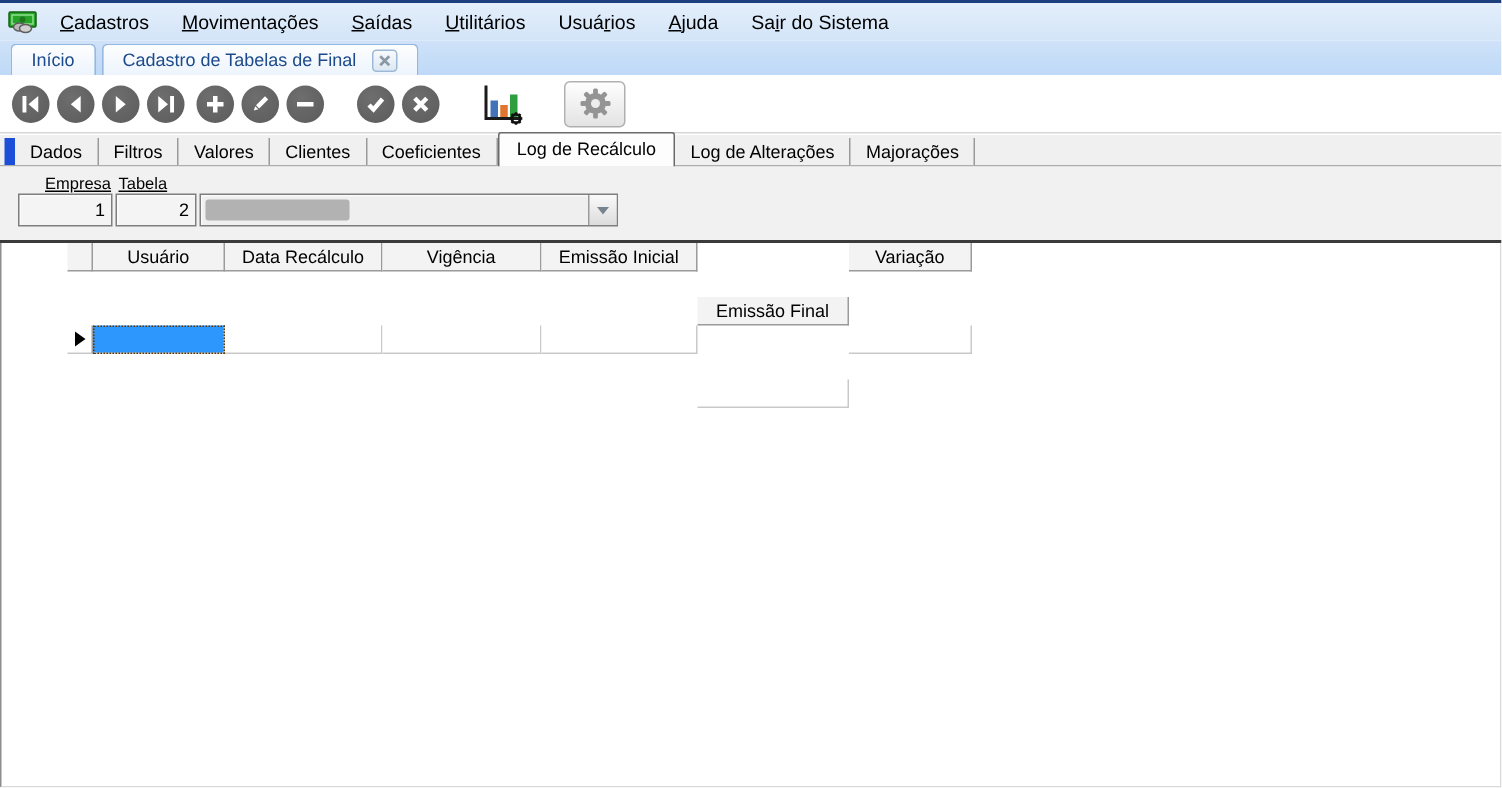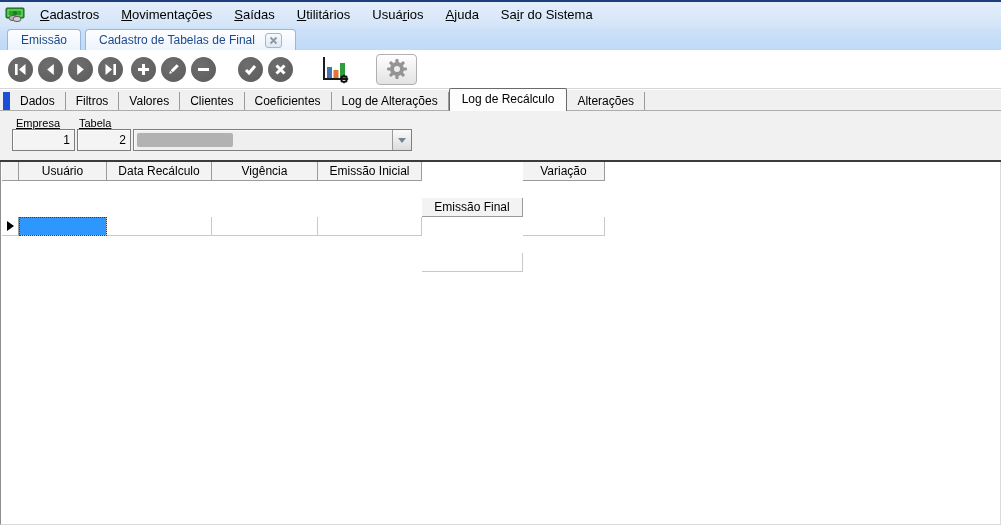"Emissão" span { text: Emissão -> Início }
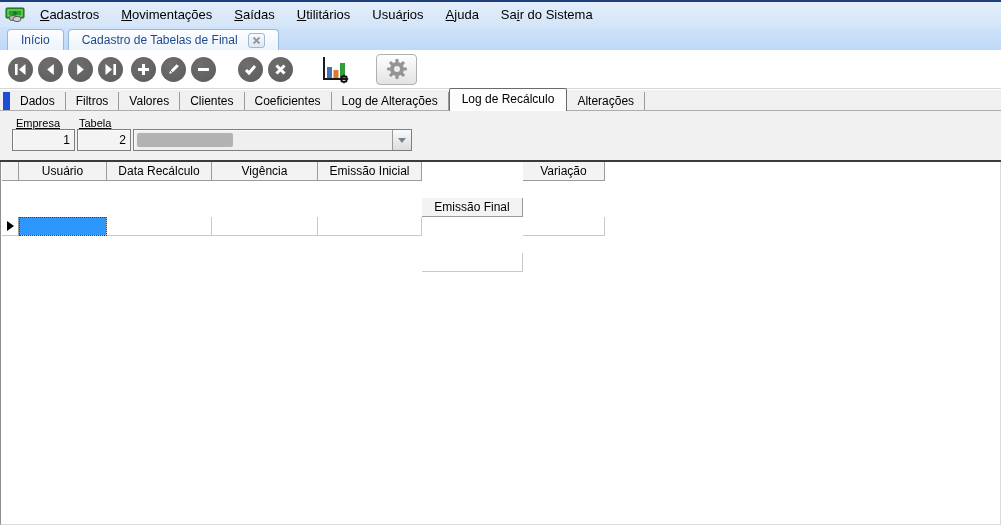"Log de Alterações" div.ptab { order: before "Log de Recálculo" -> after "Log de Recálculo" }
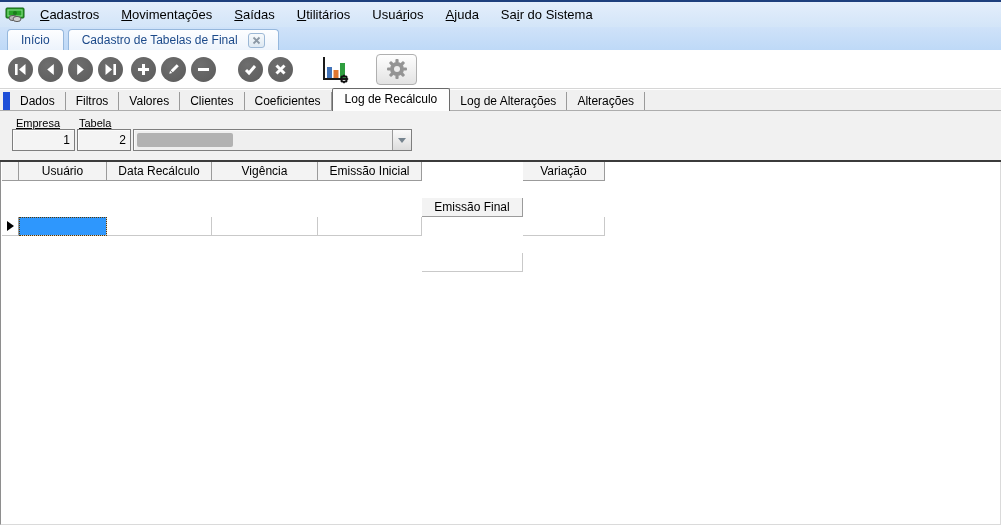"Alterações" div.ptab { text: Alterações -> Majorações }
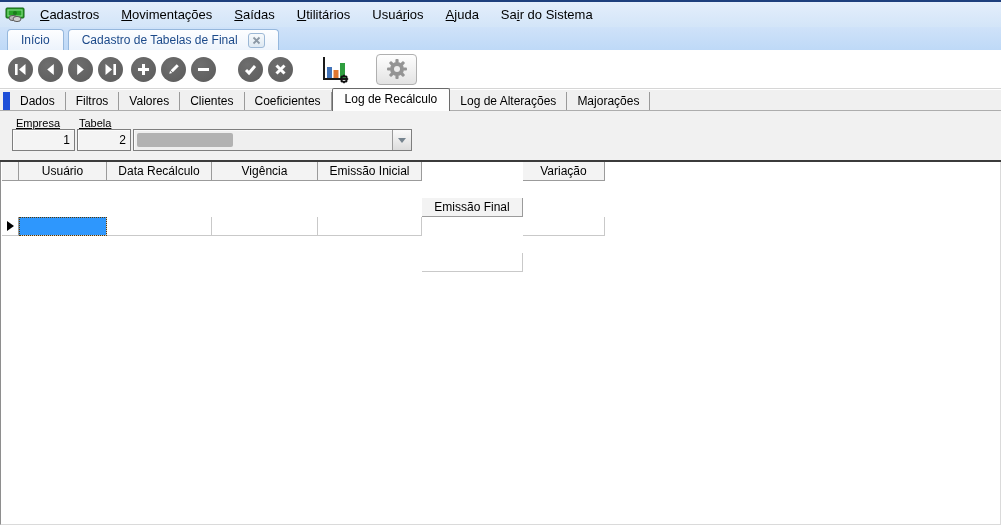"Empresa" div.f-label { left: 16px -> 30px }
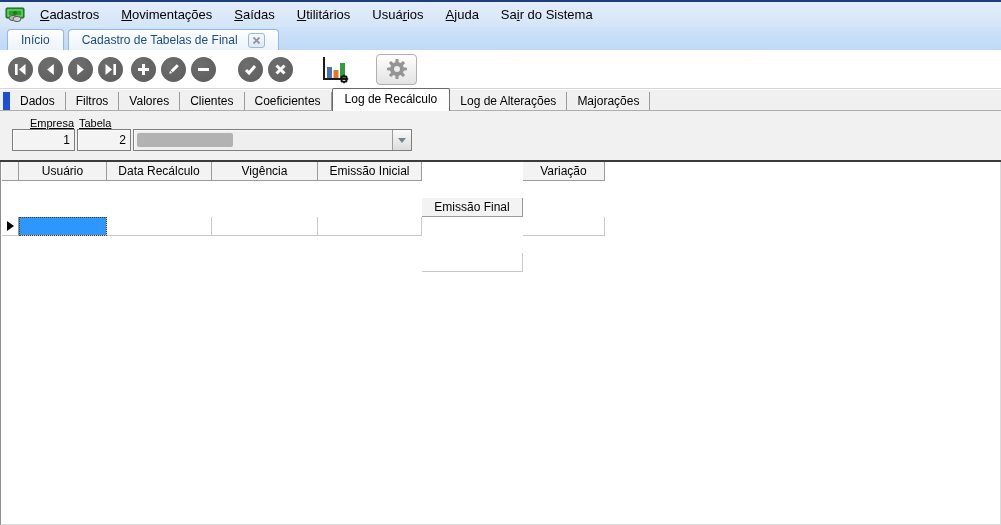"Usuário" .g-row { padding-left: none -> 43px }
